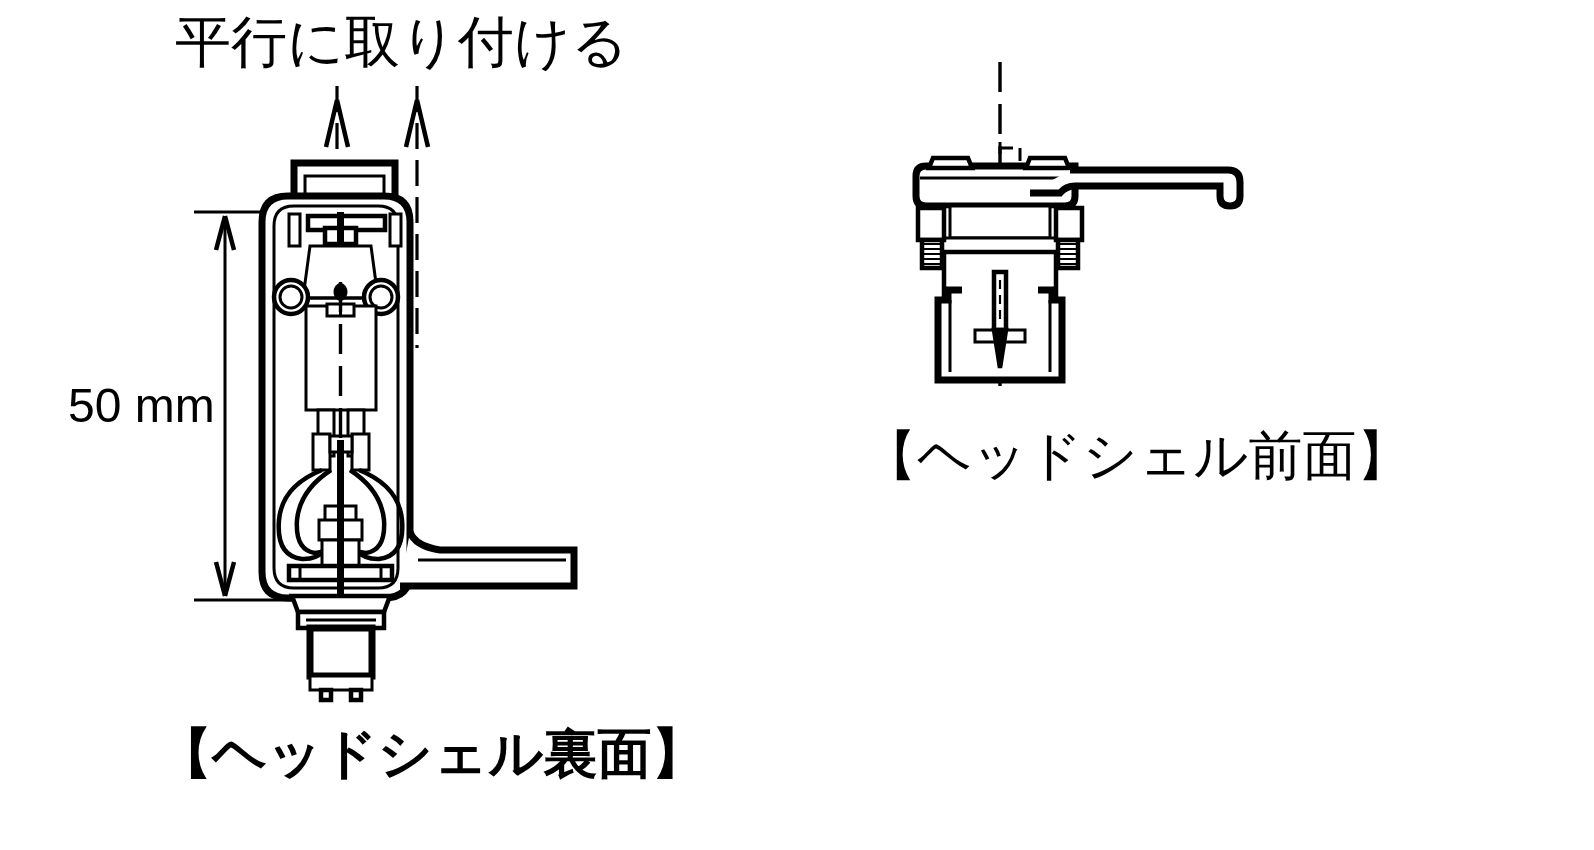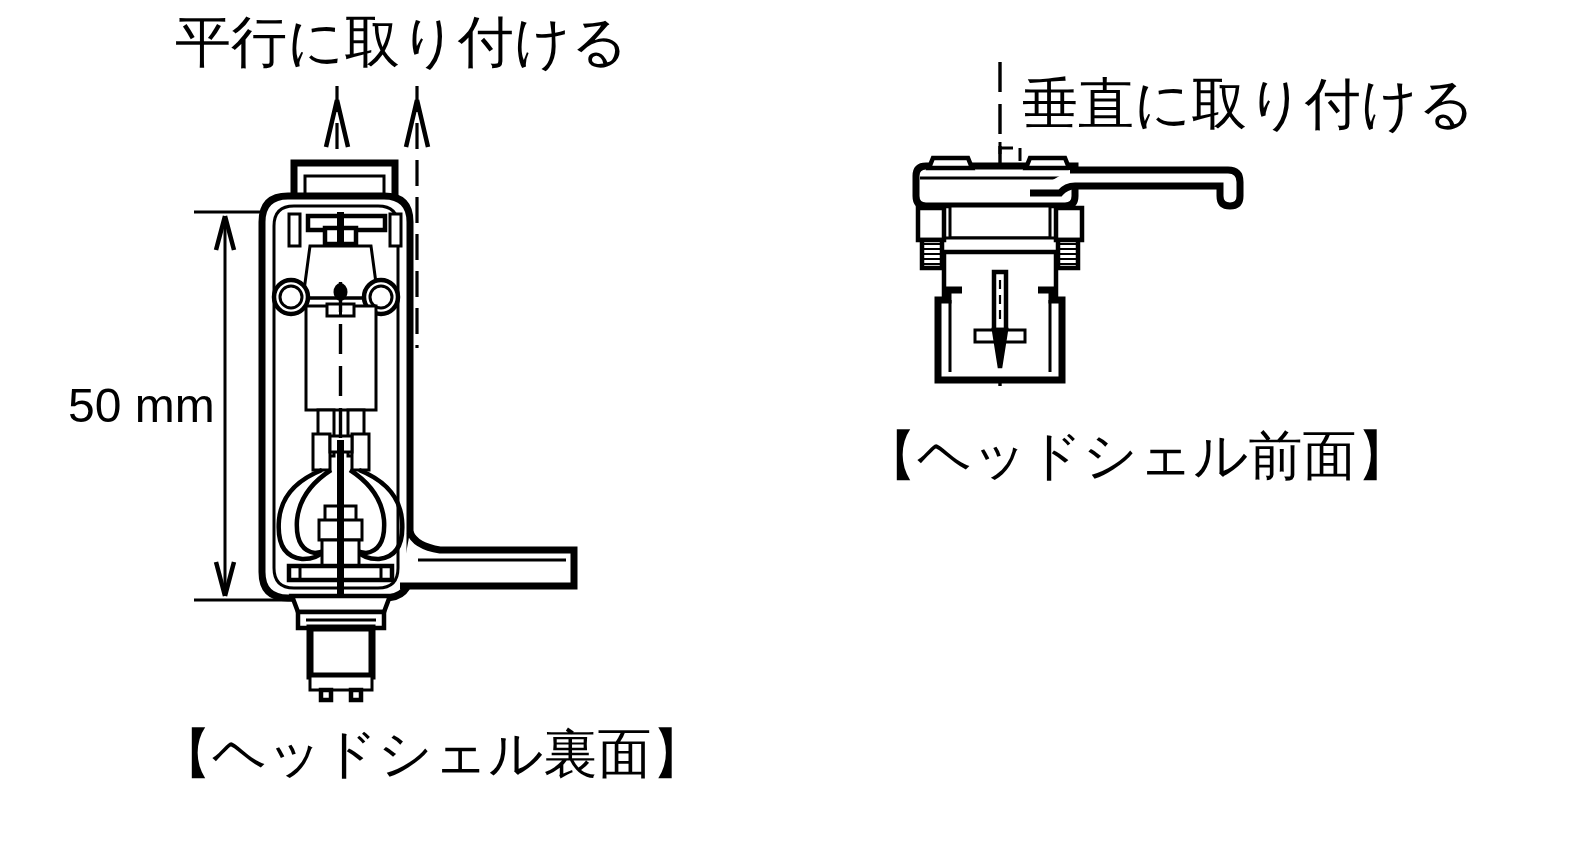"垂直に取り付ける" div.lbl { html: <div>垂直に取り付ける</div> -> none }
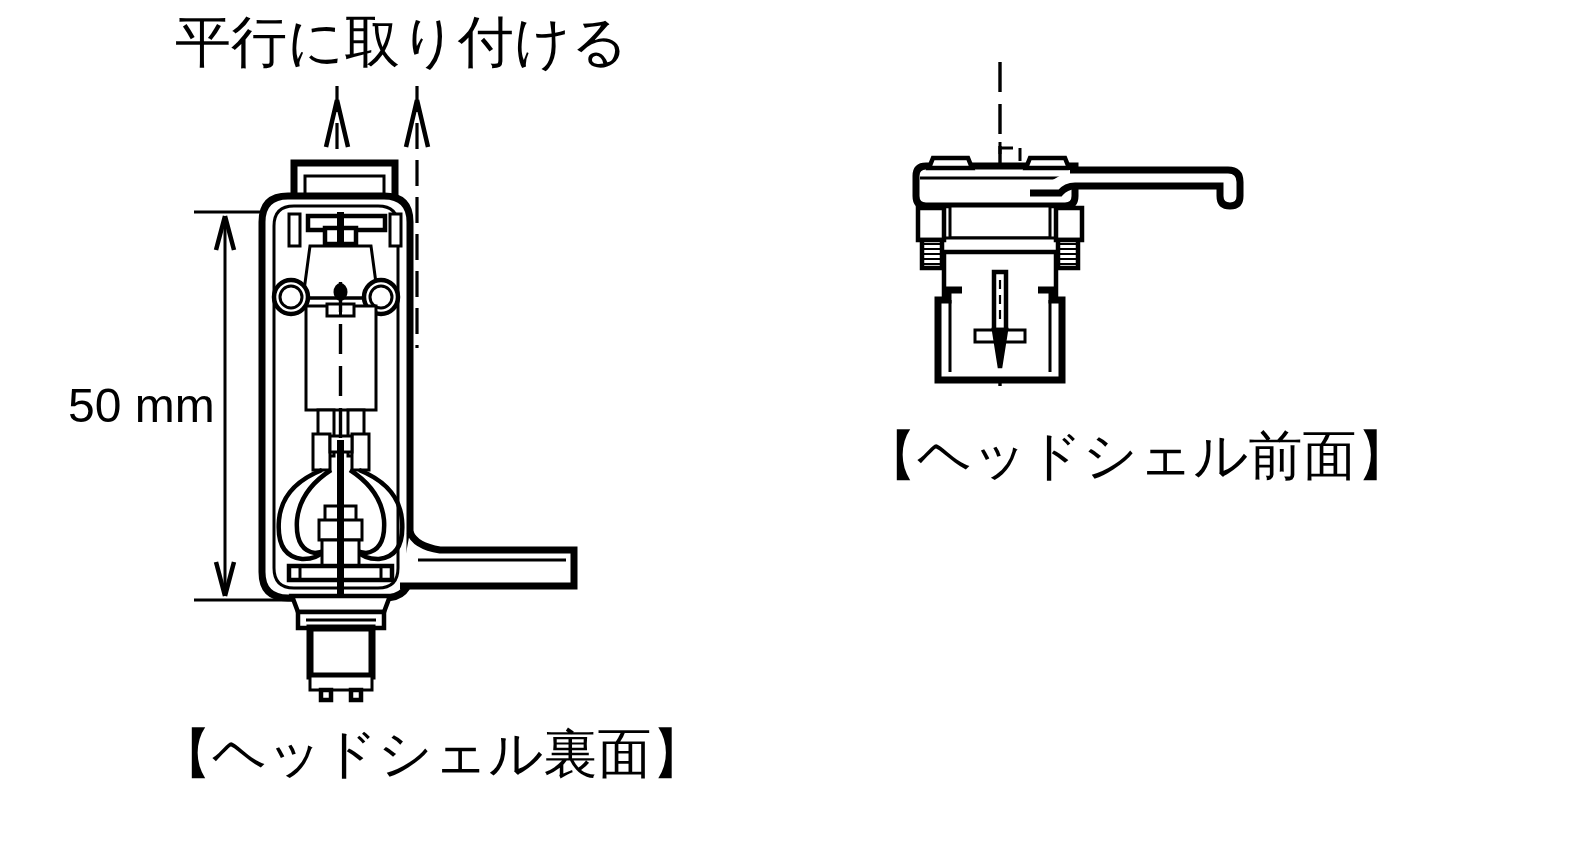"【ヘッドシェル裏面】" #t-rear { font-weight: none -> bold }
